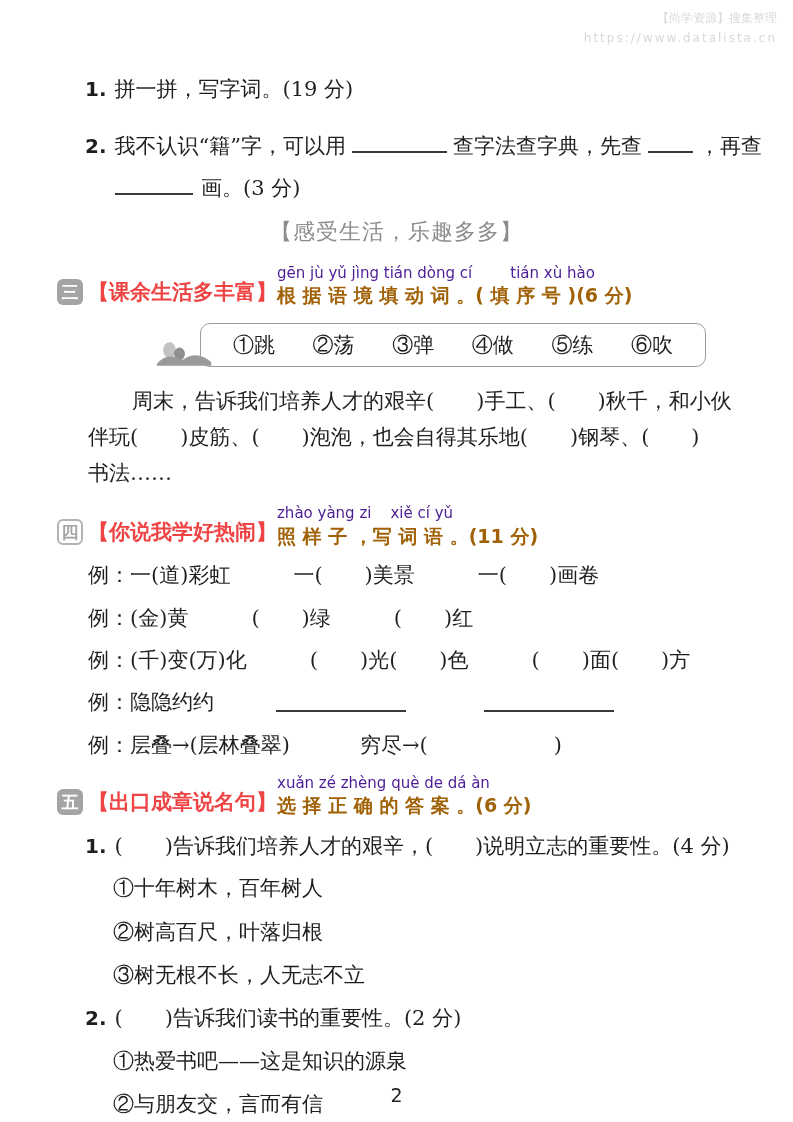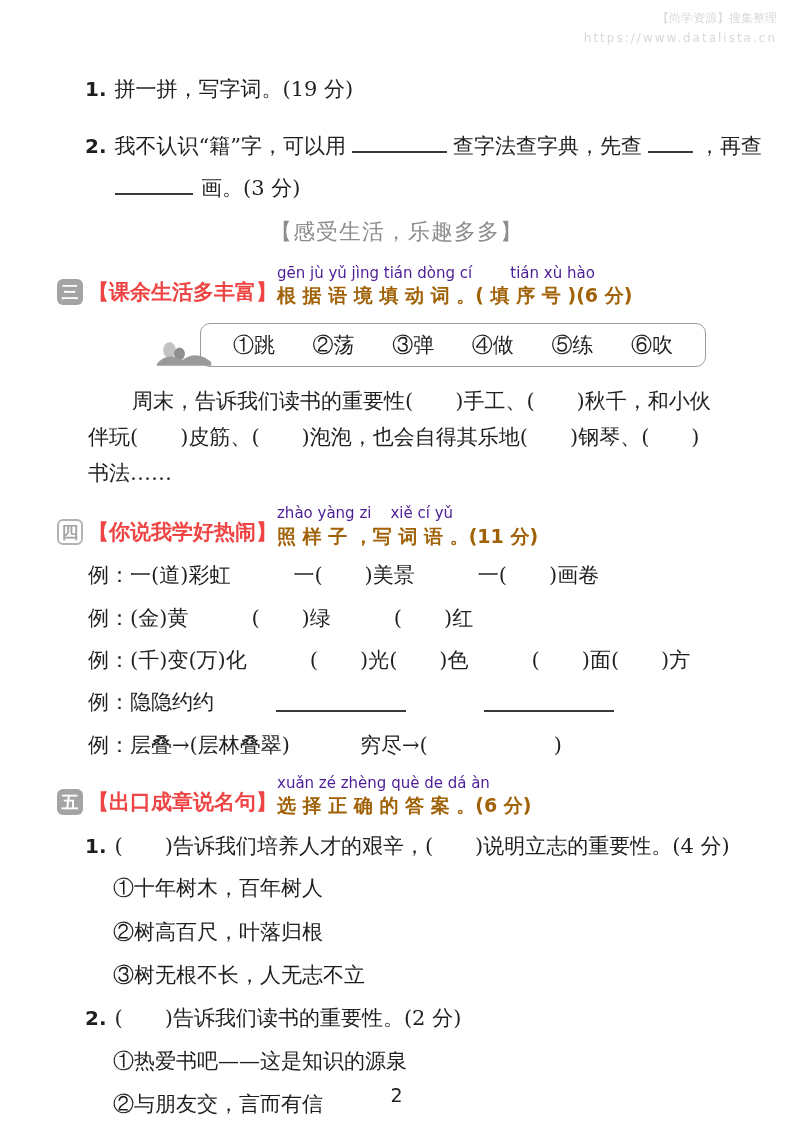"周末，告诉我们读书的重要性( )手工、( )秋千，和小伙" div.passage-line { text: 读书的重要性 -> 培养人才的艰辛 }
